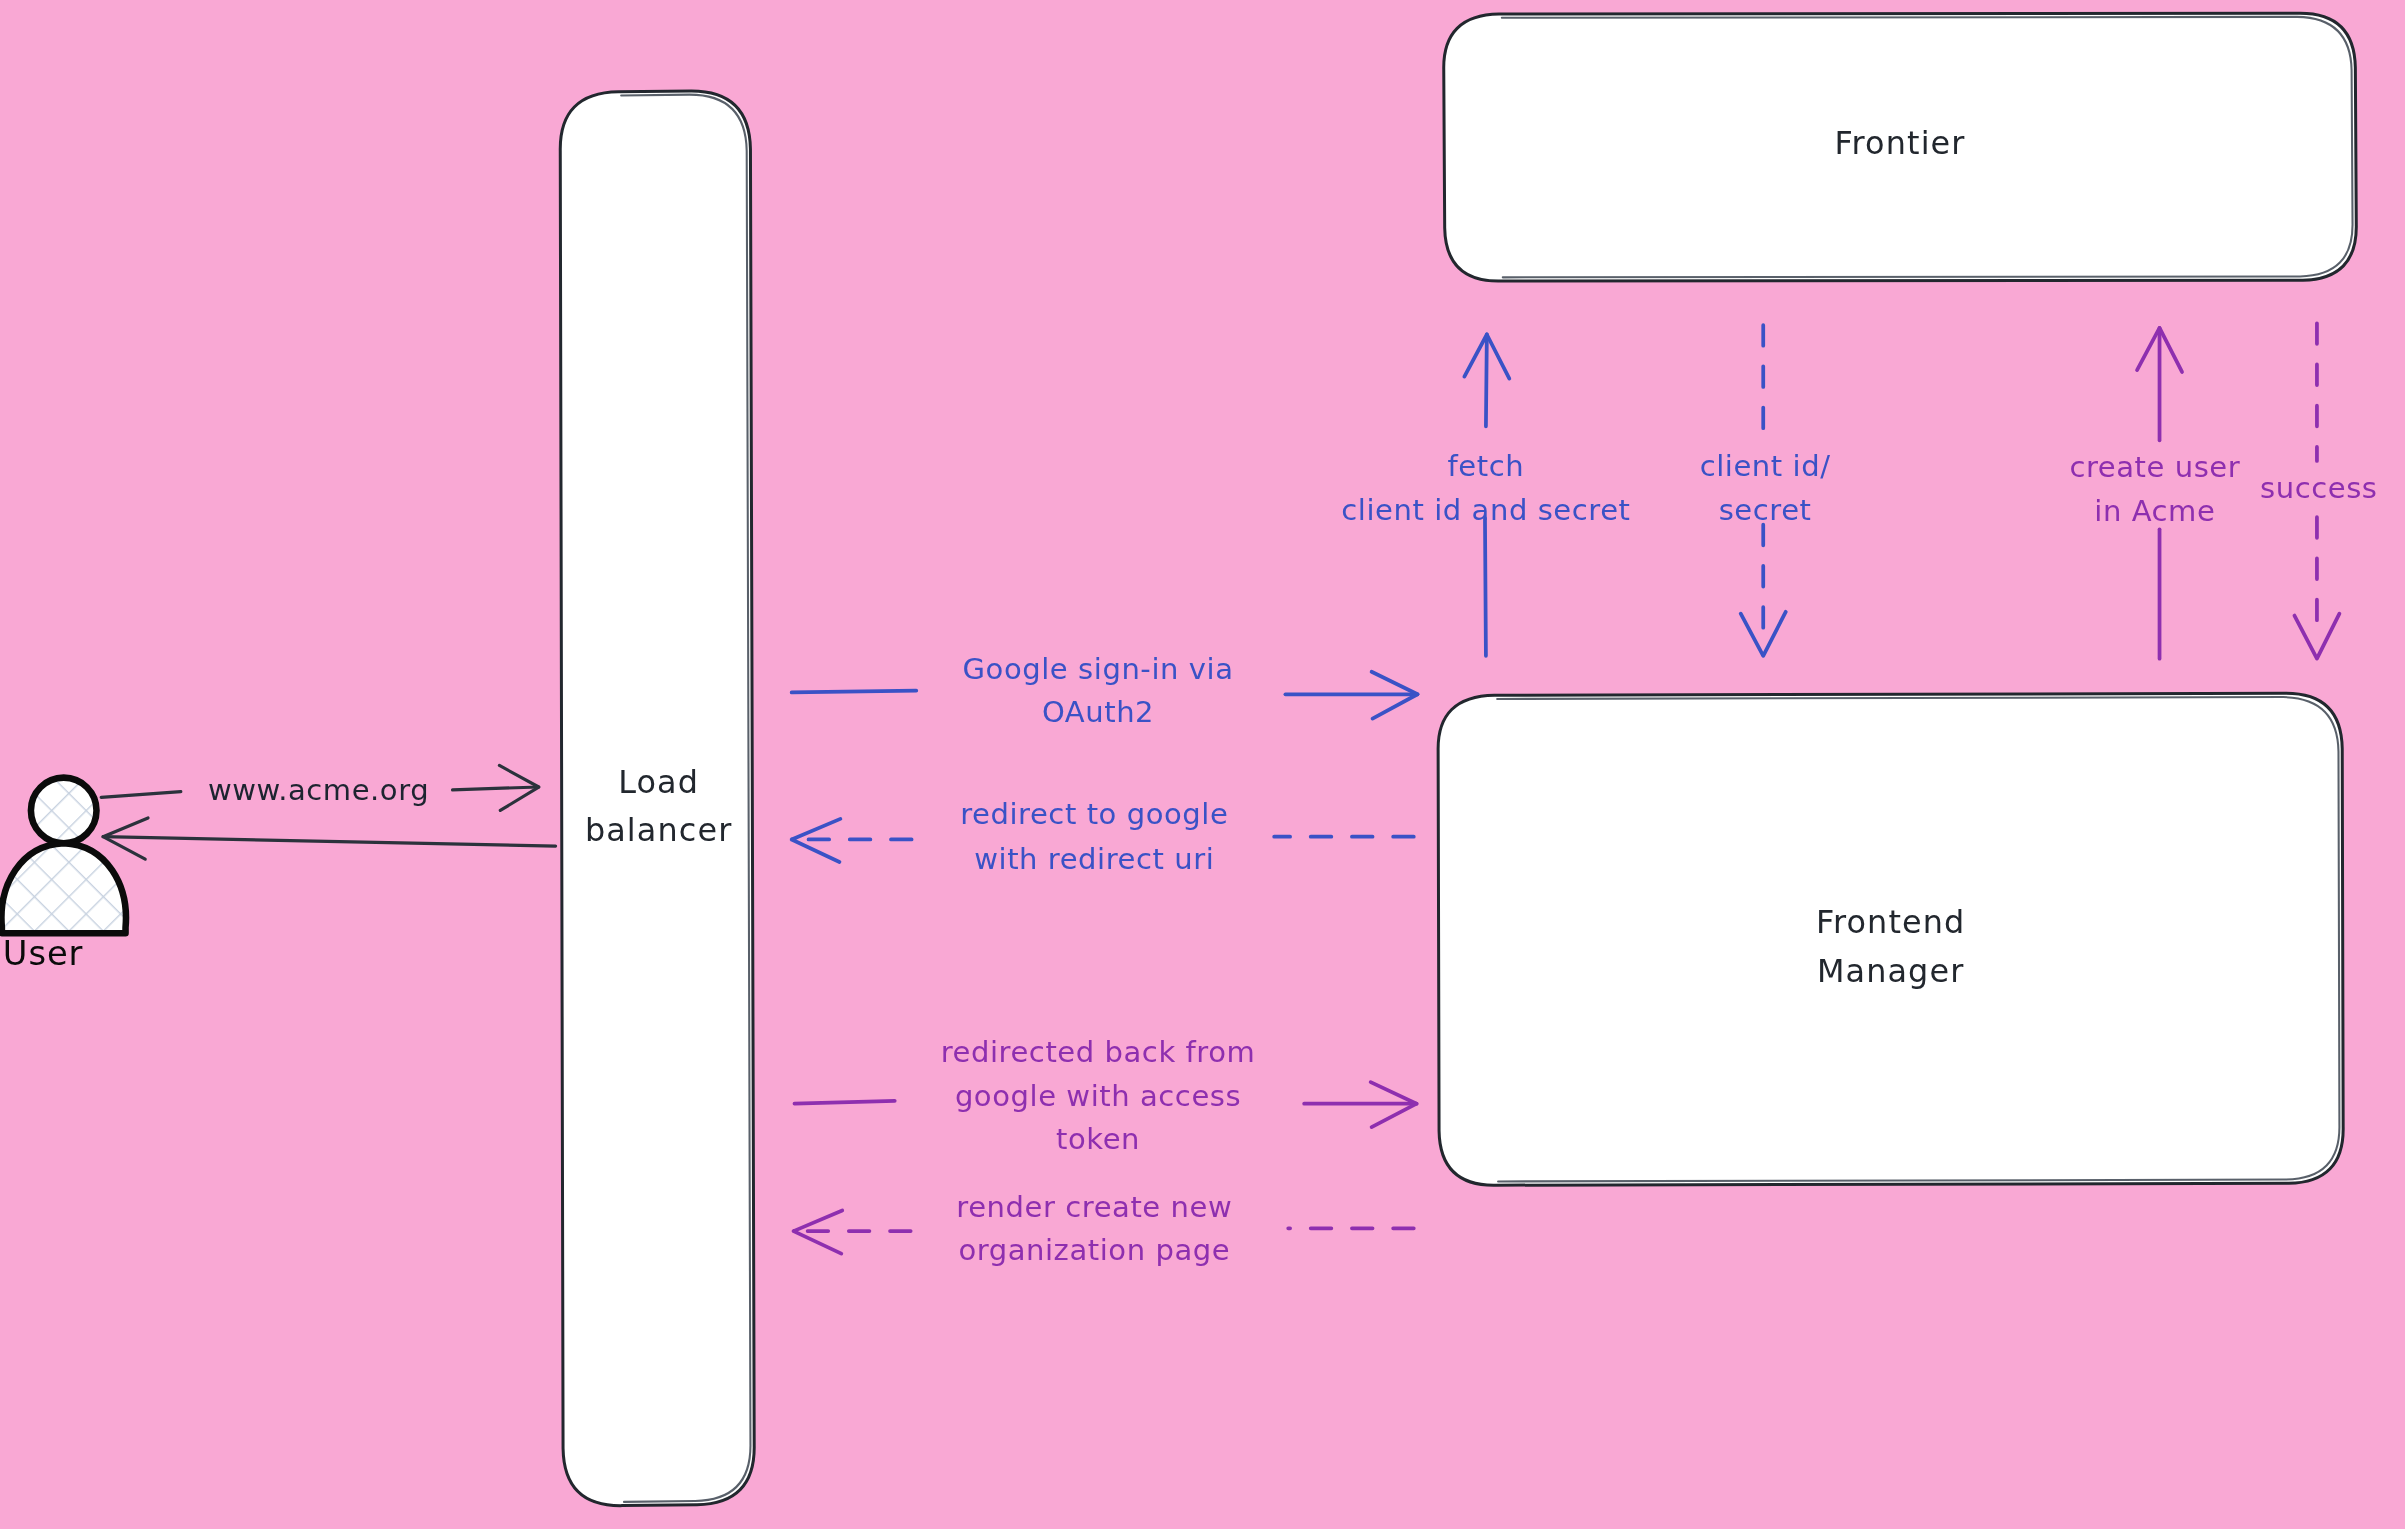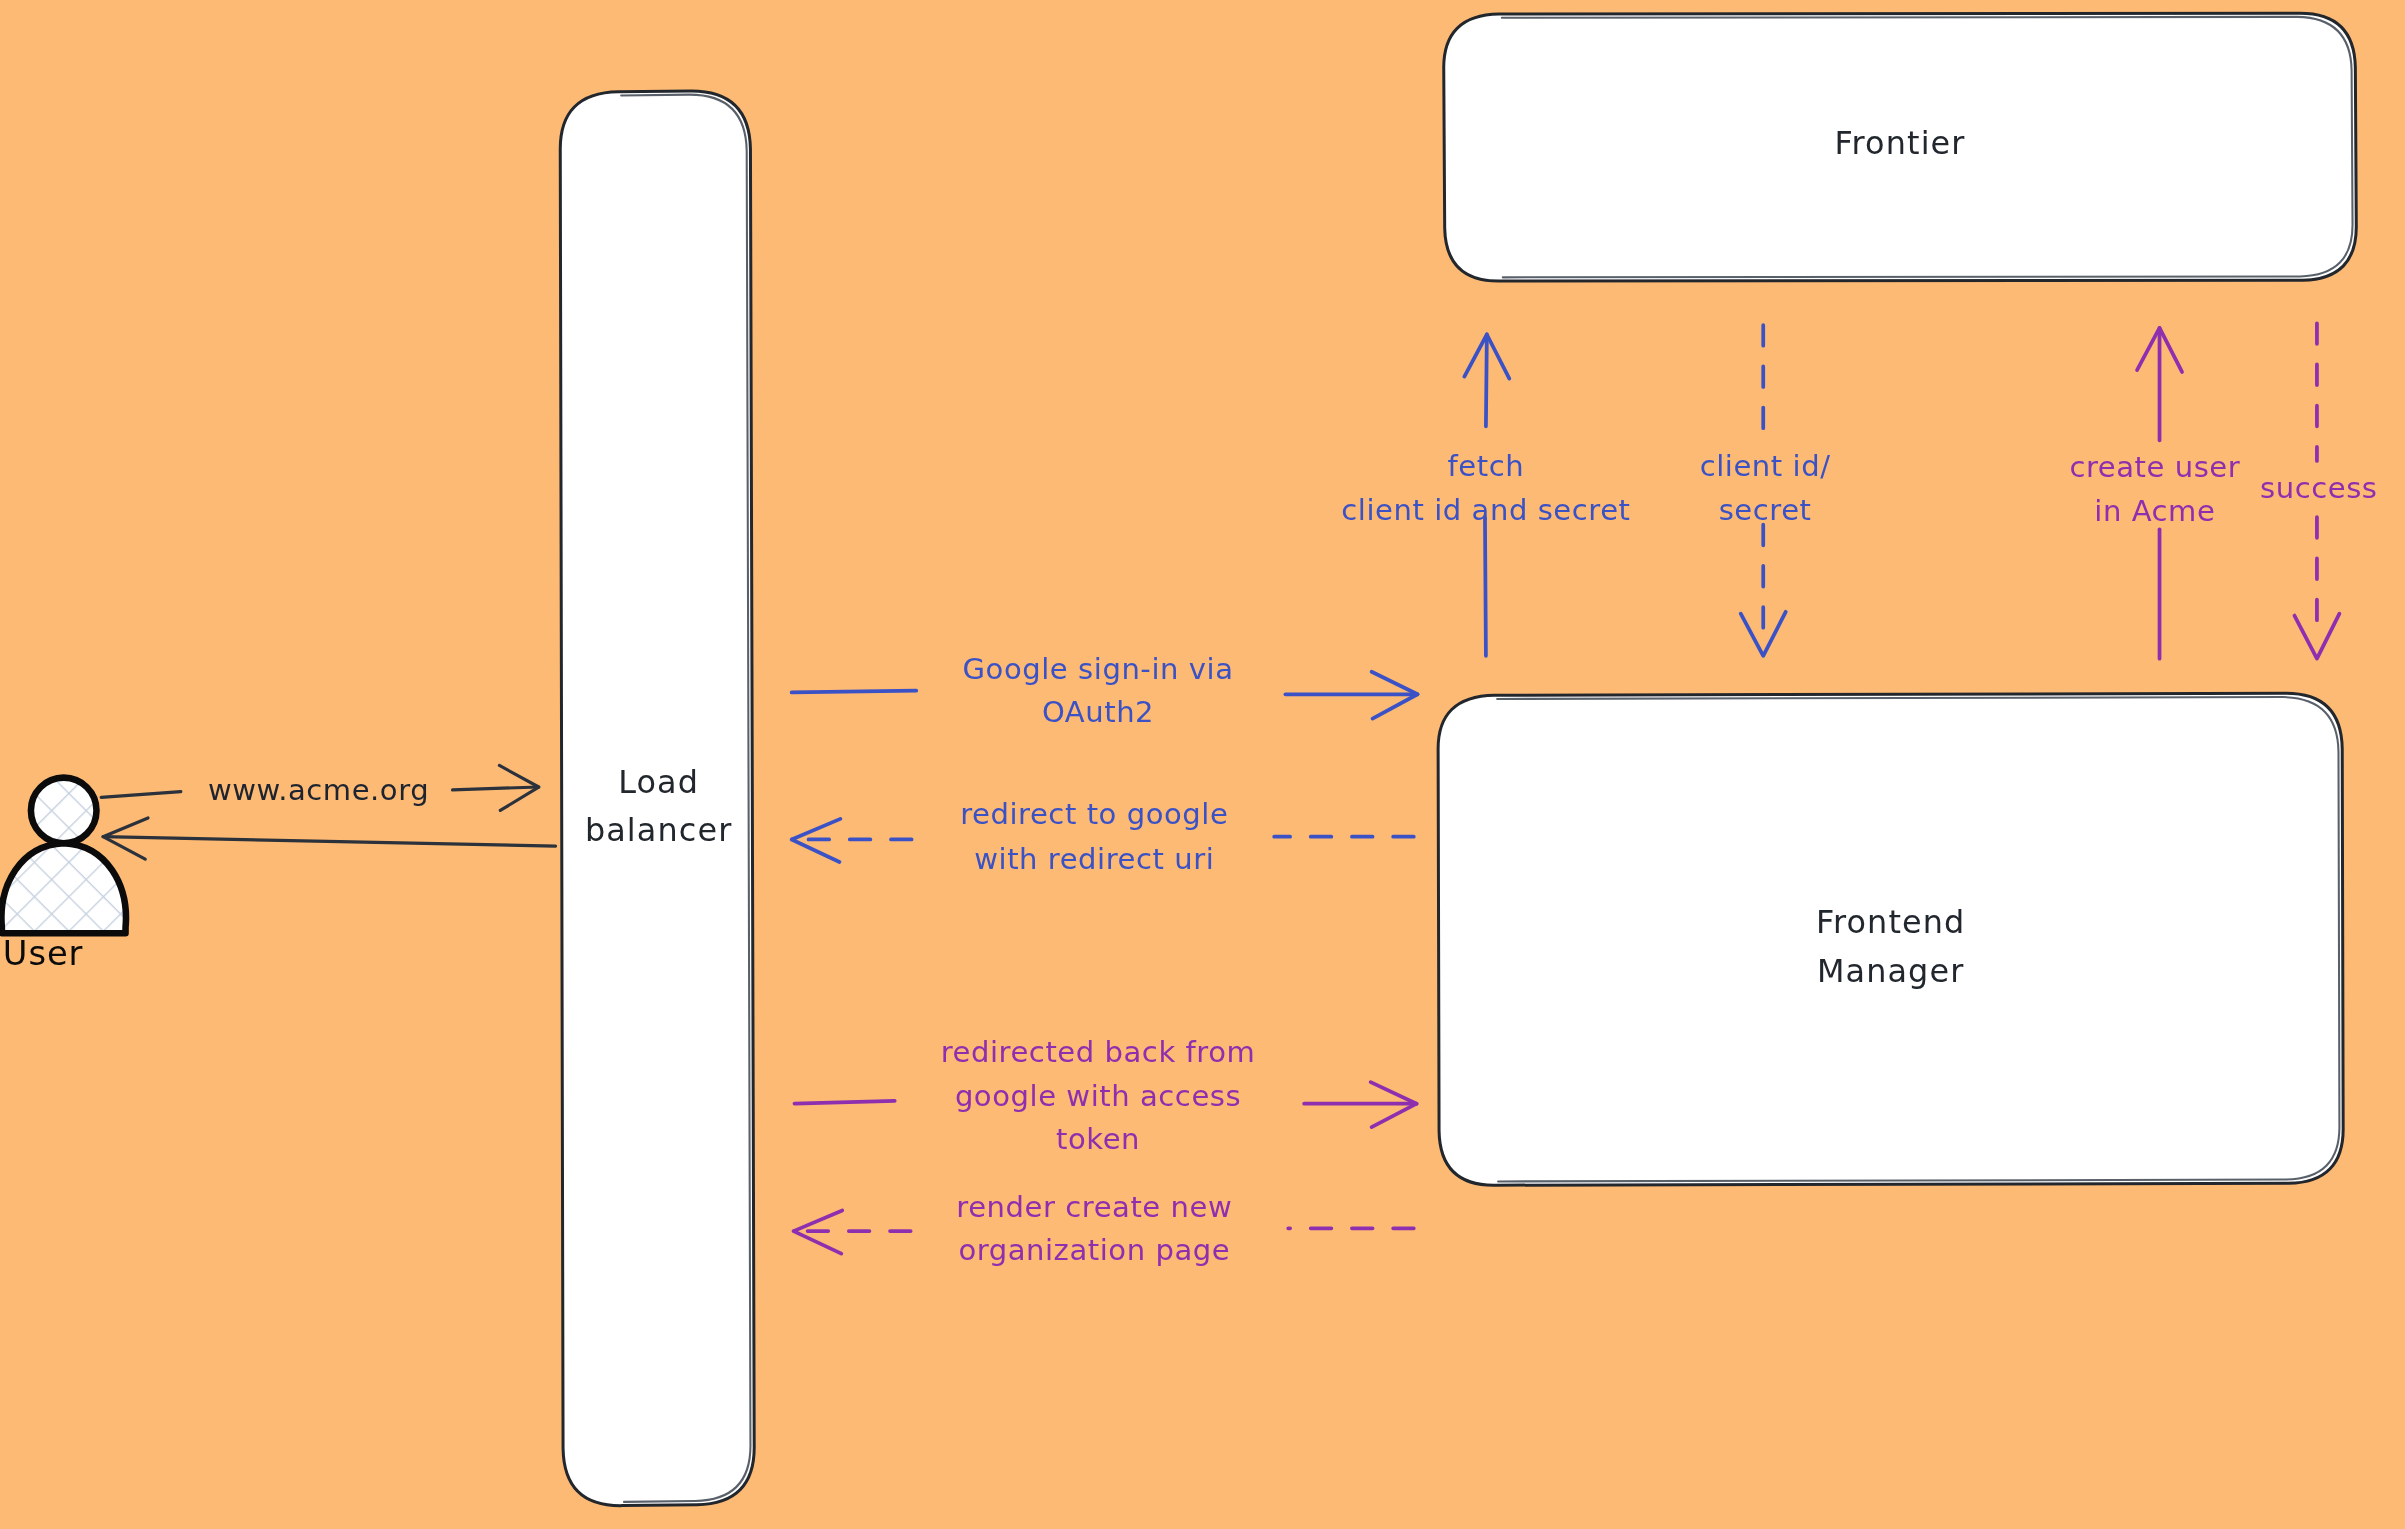"Frontier" #canvas { background: #fdba74 -> #f9a8d4 }
